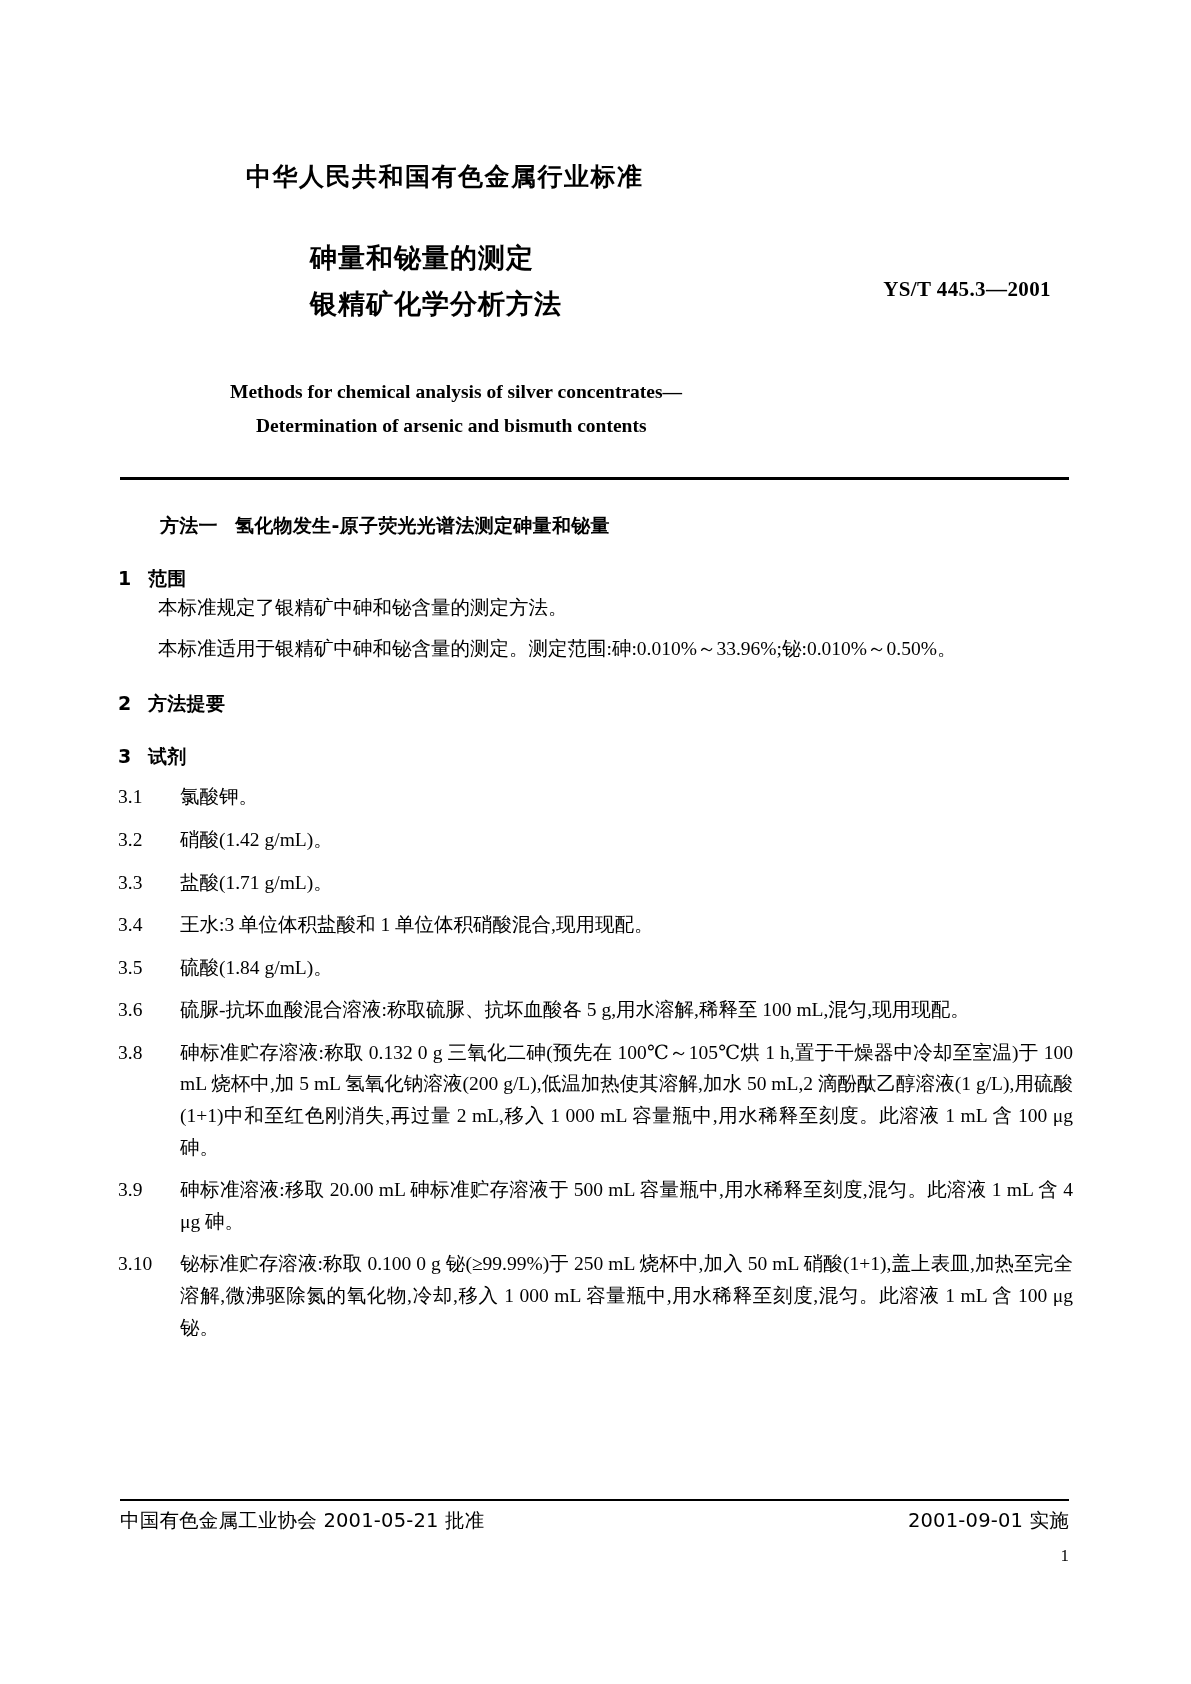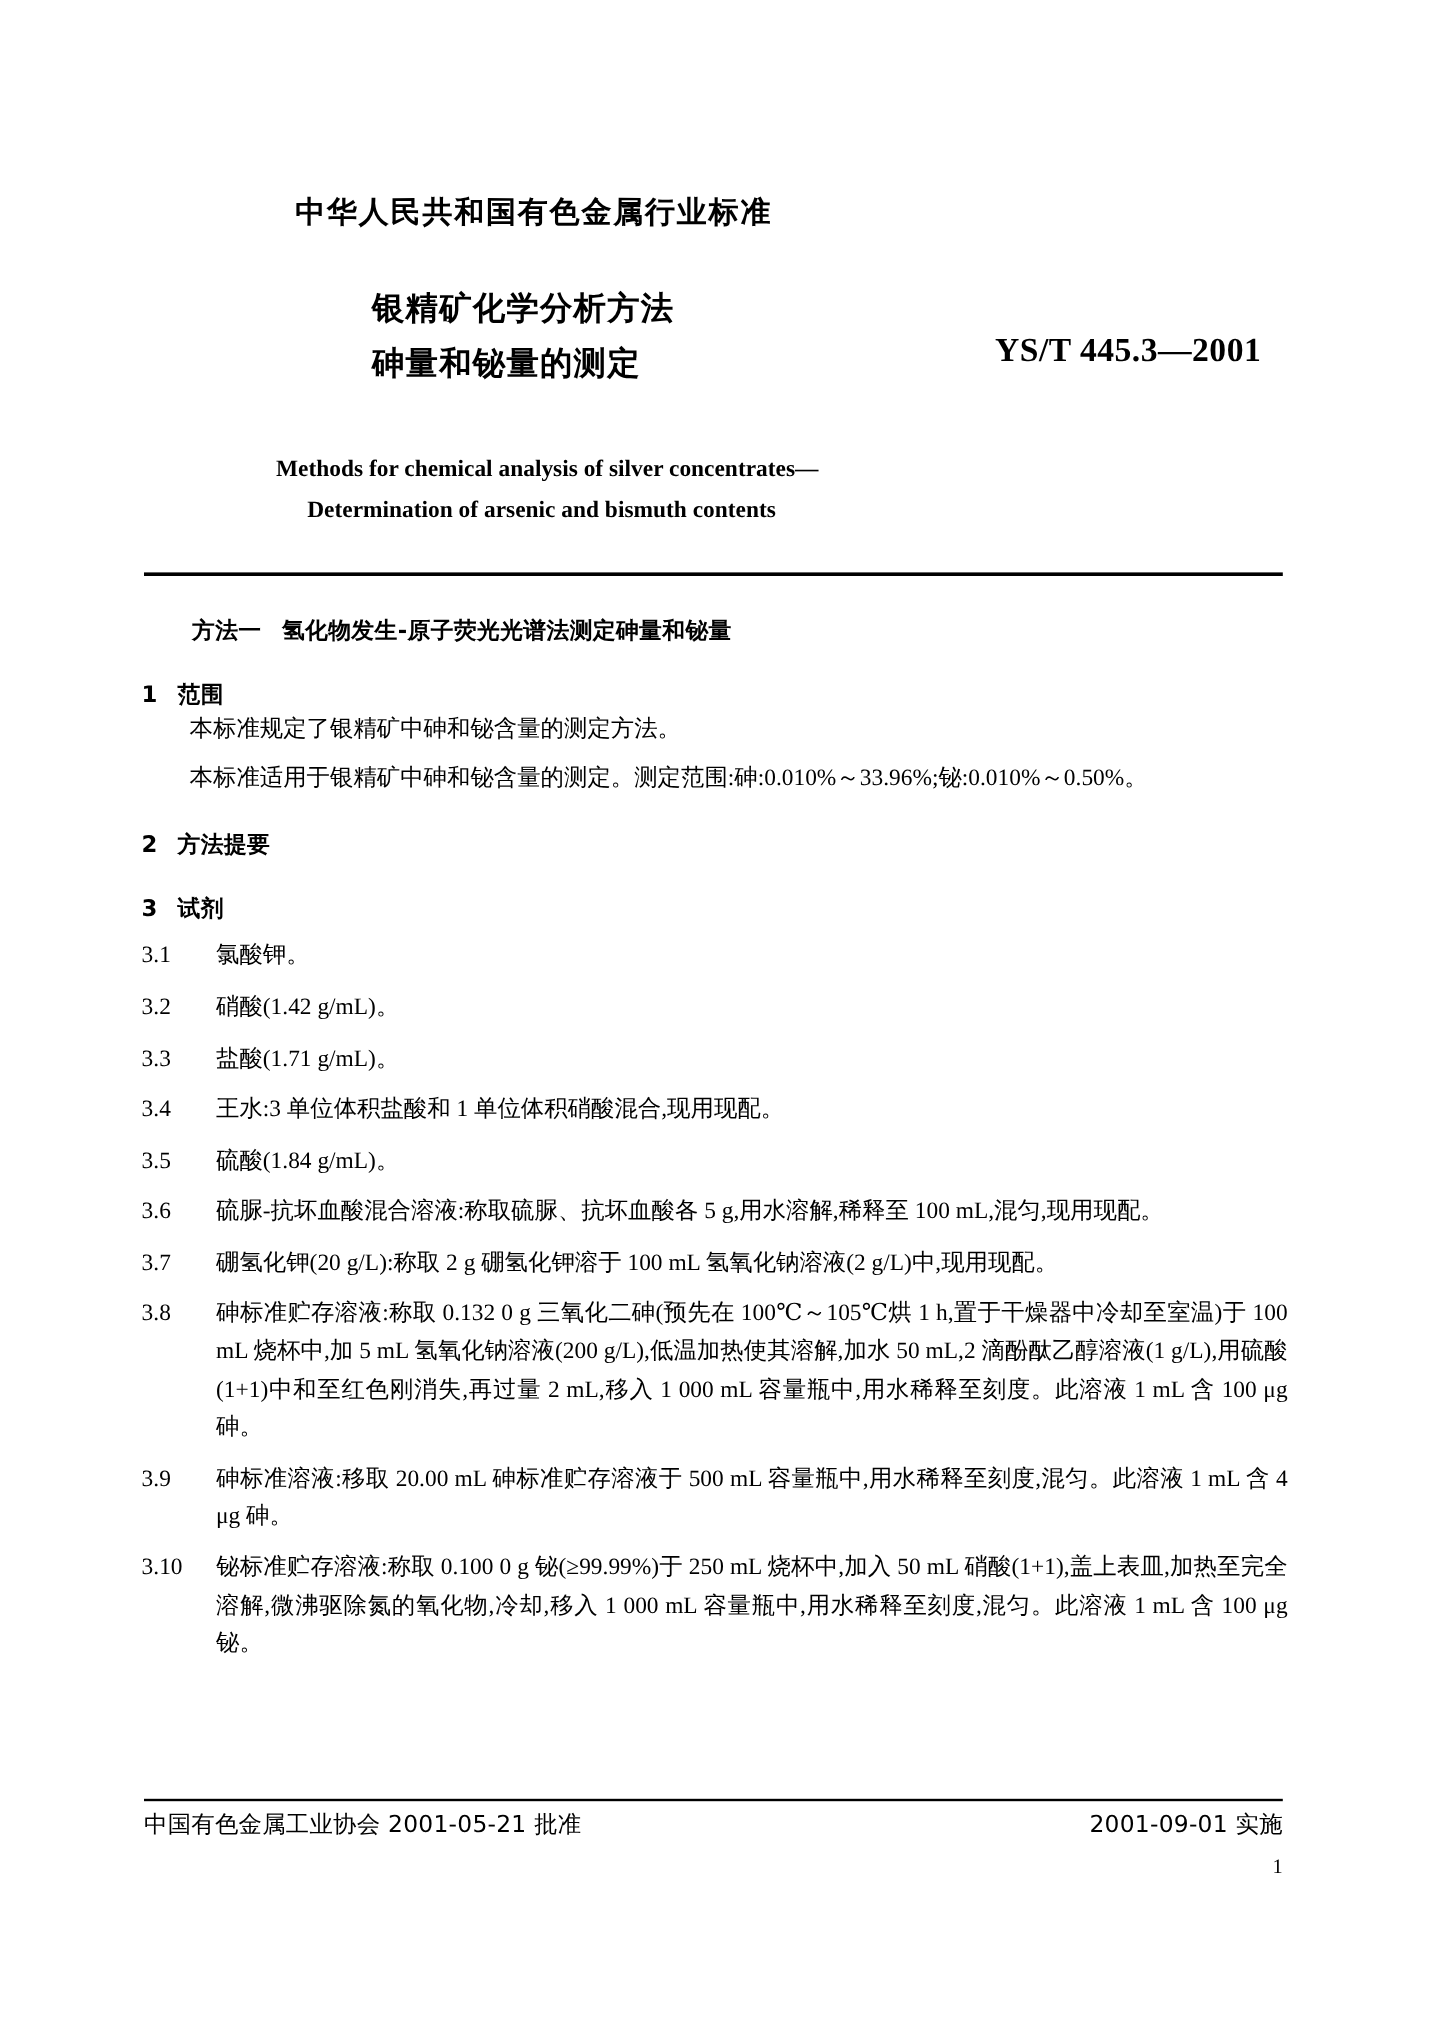"银精矿化学分析方法" div { order: before "砷量和铋量的测定" -> after "砷量和铋量的测定" }
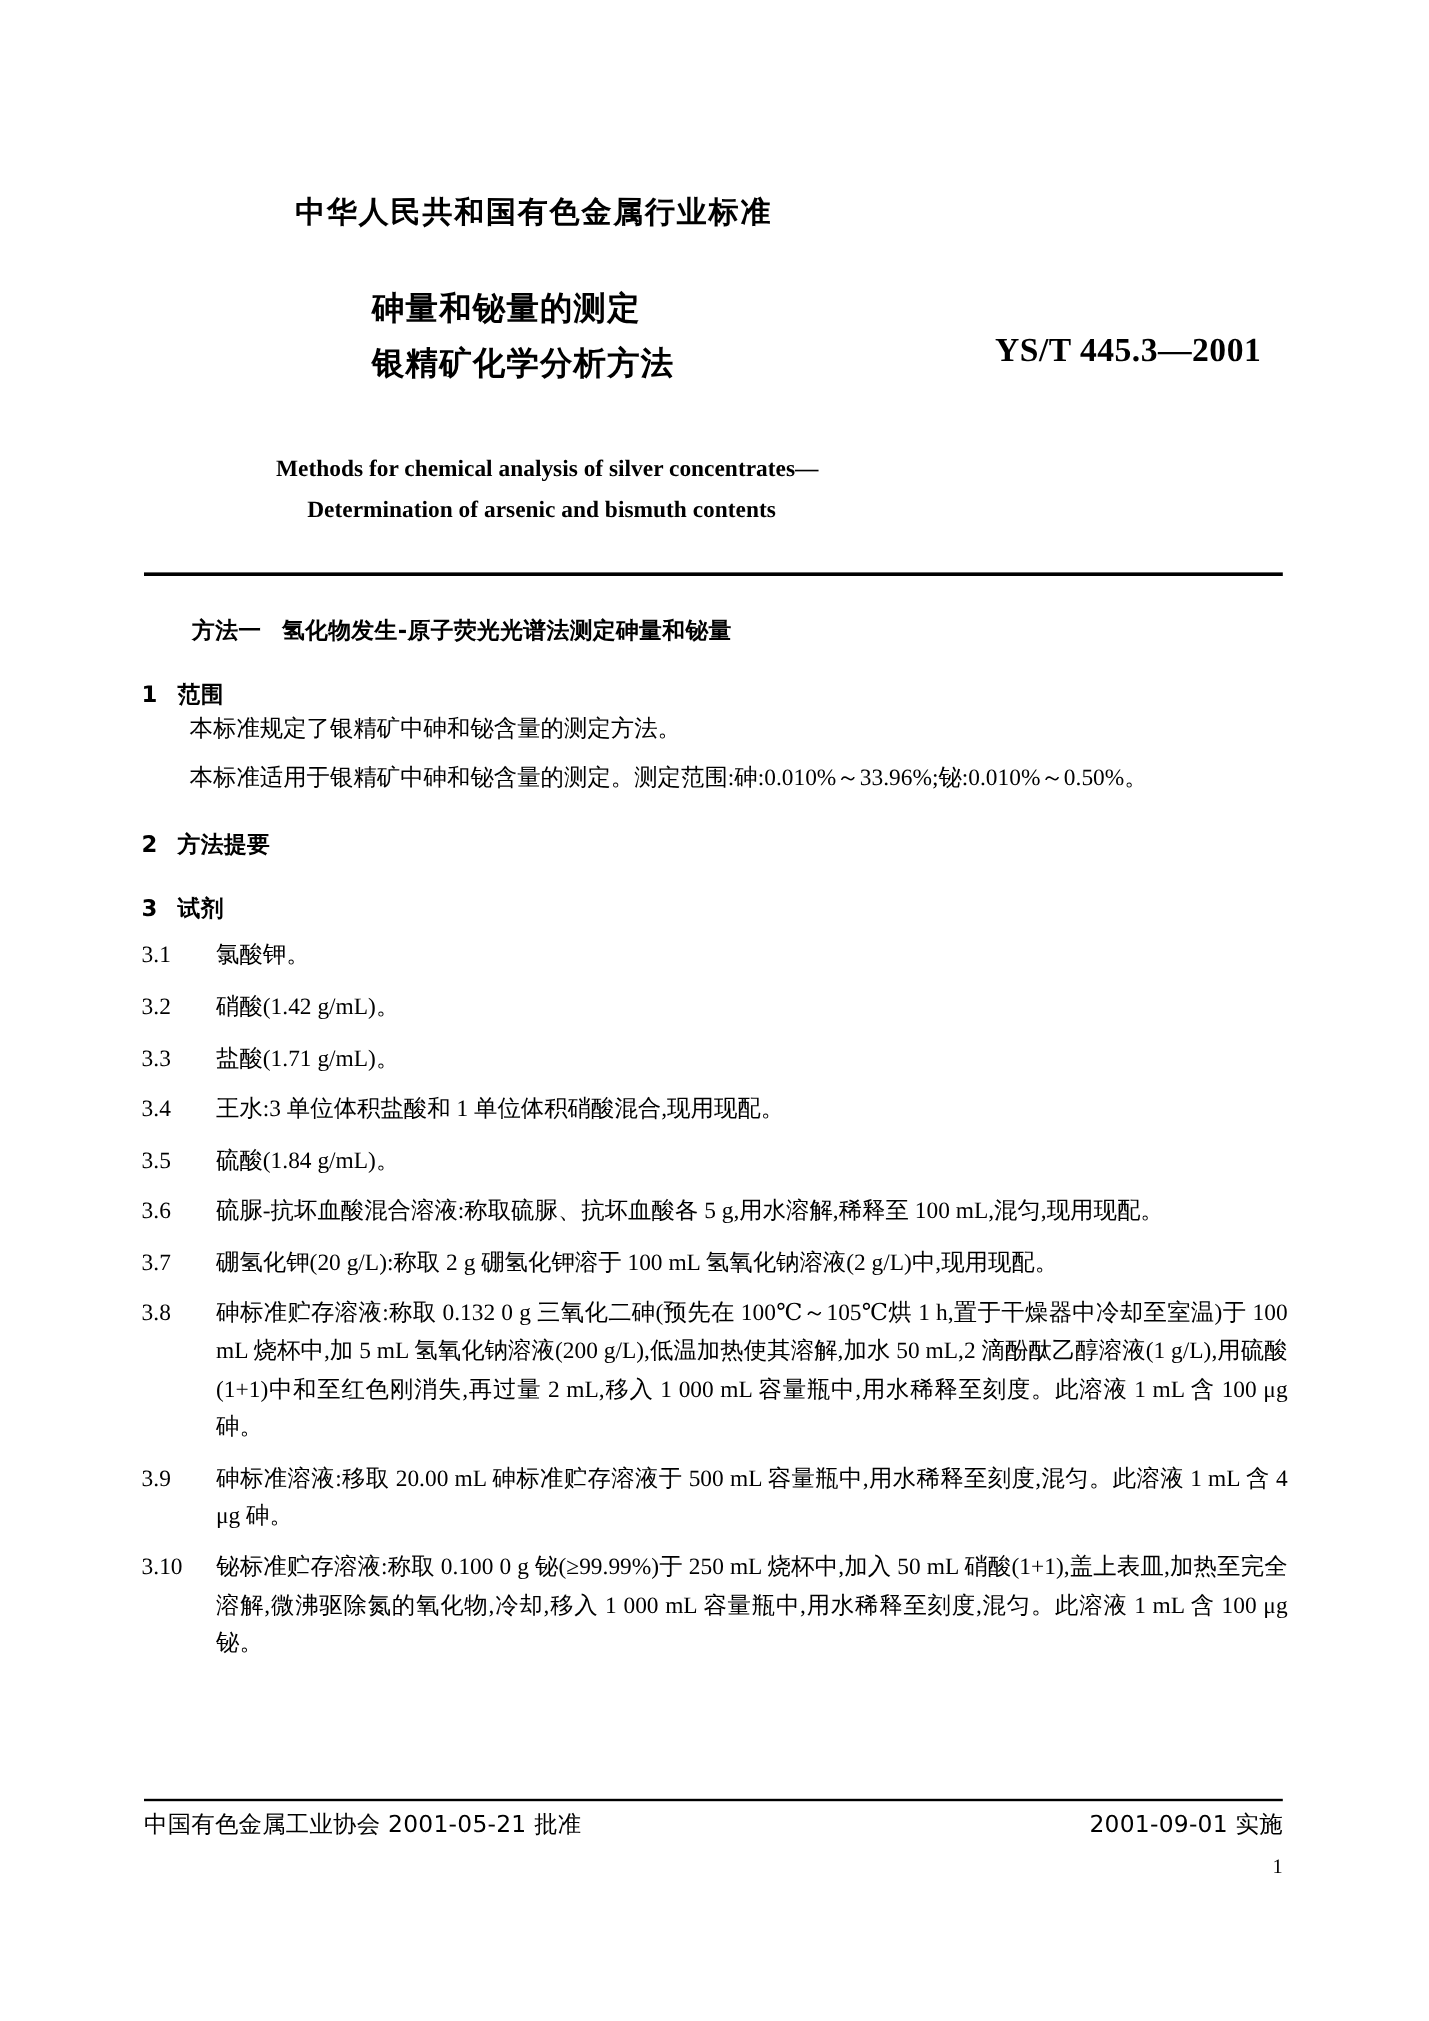"YS/T 445.3—2001" .std-code { font-size: 28px -> 21px }
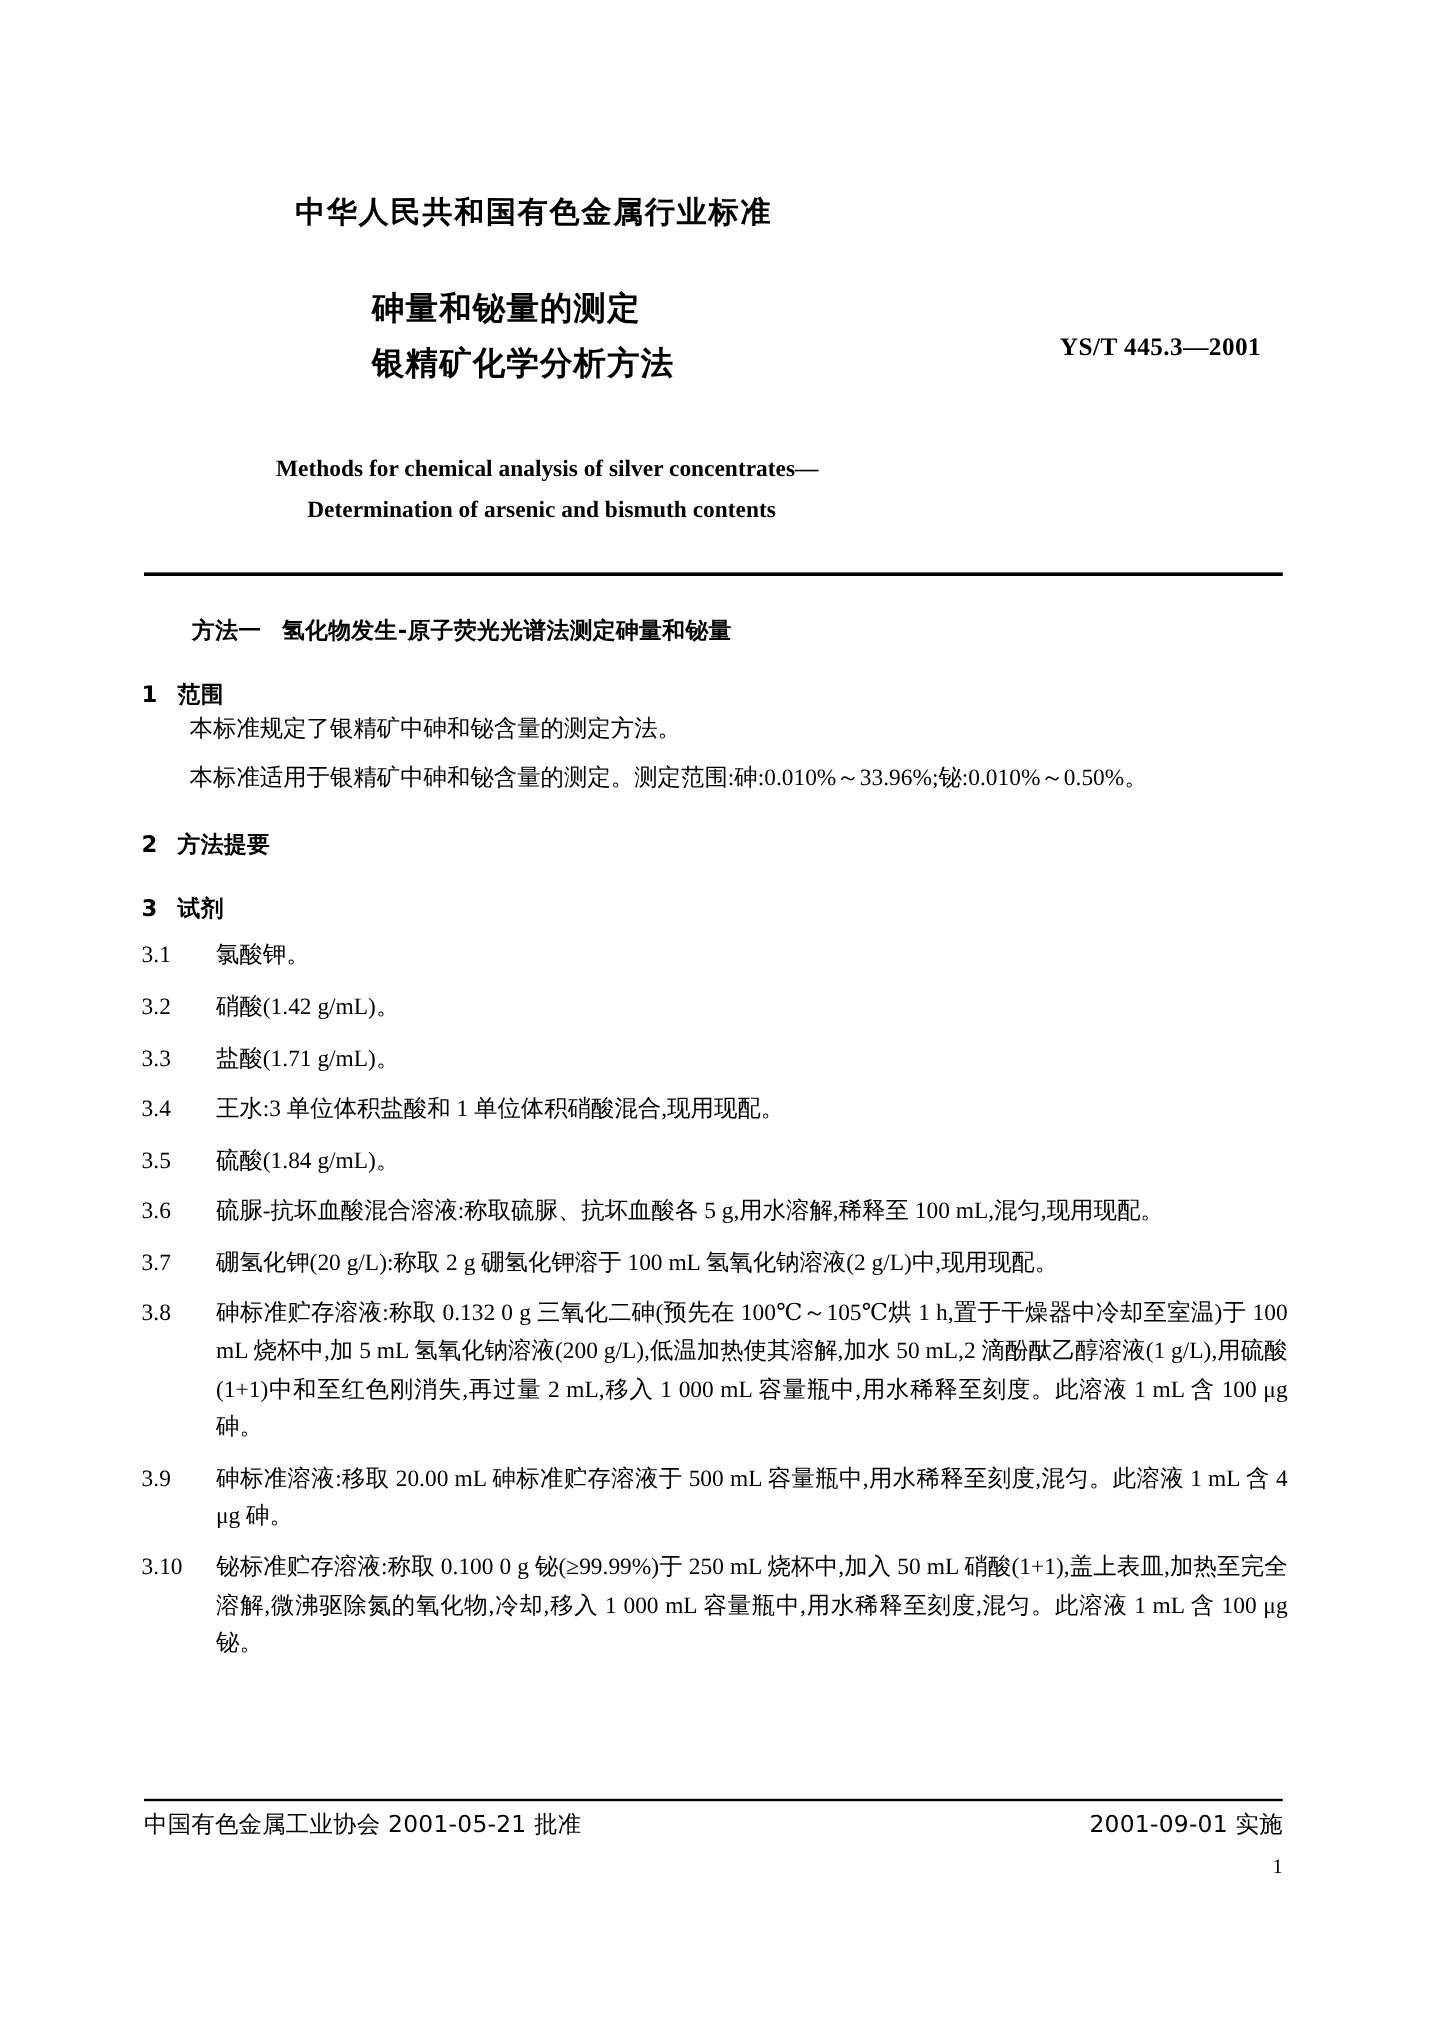"3.7 硼氢化钾(20 g/L):称取 2 g" div.item { html: <div> <span>3.7</span><span>硼氢化钾(20 g/L):称取 2 g 硼氢化钾溶于 100 mL 氢氧化钠溶液(2 g/L)中,现用现配。</span> </div> -> none }
